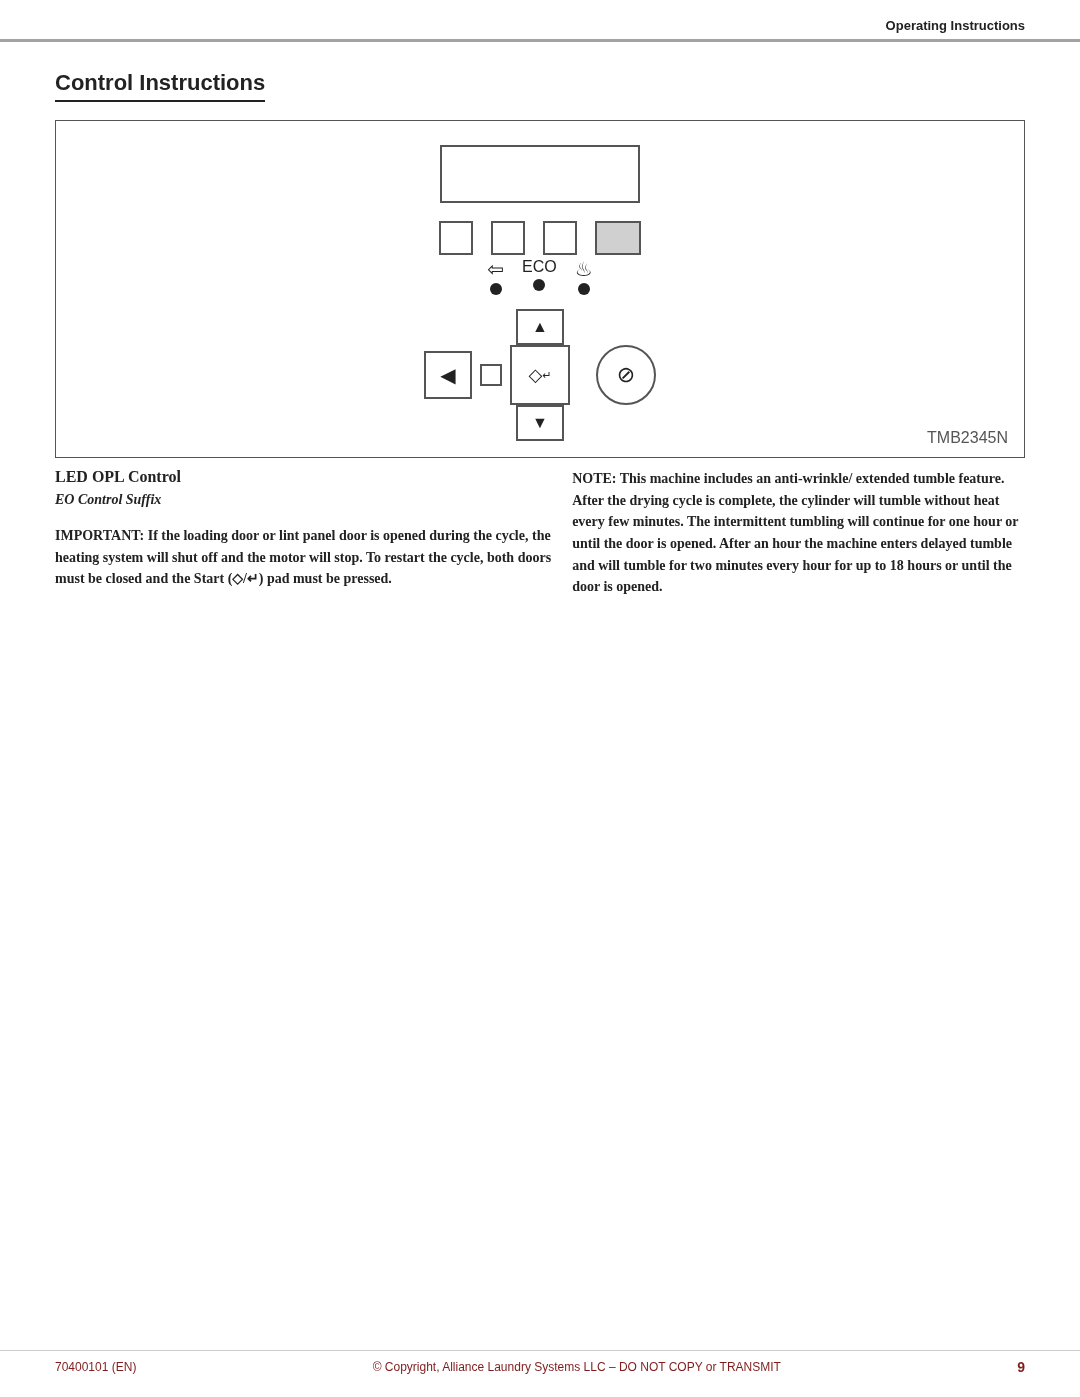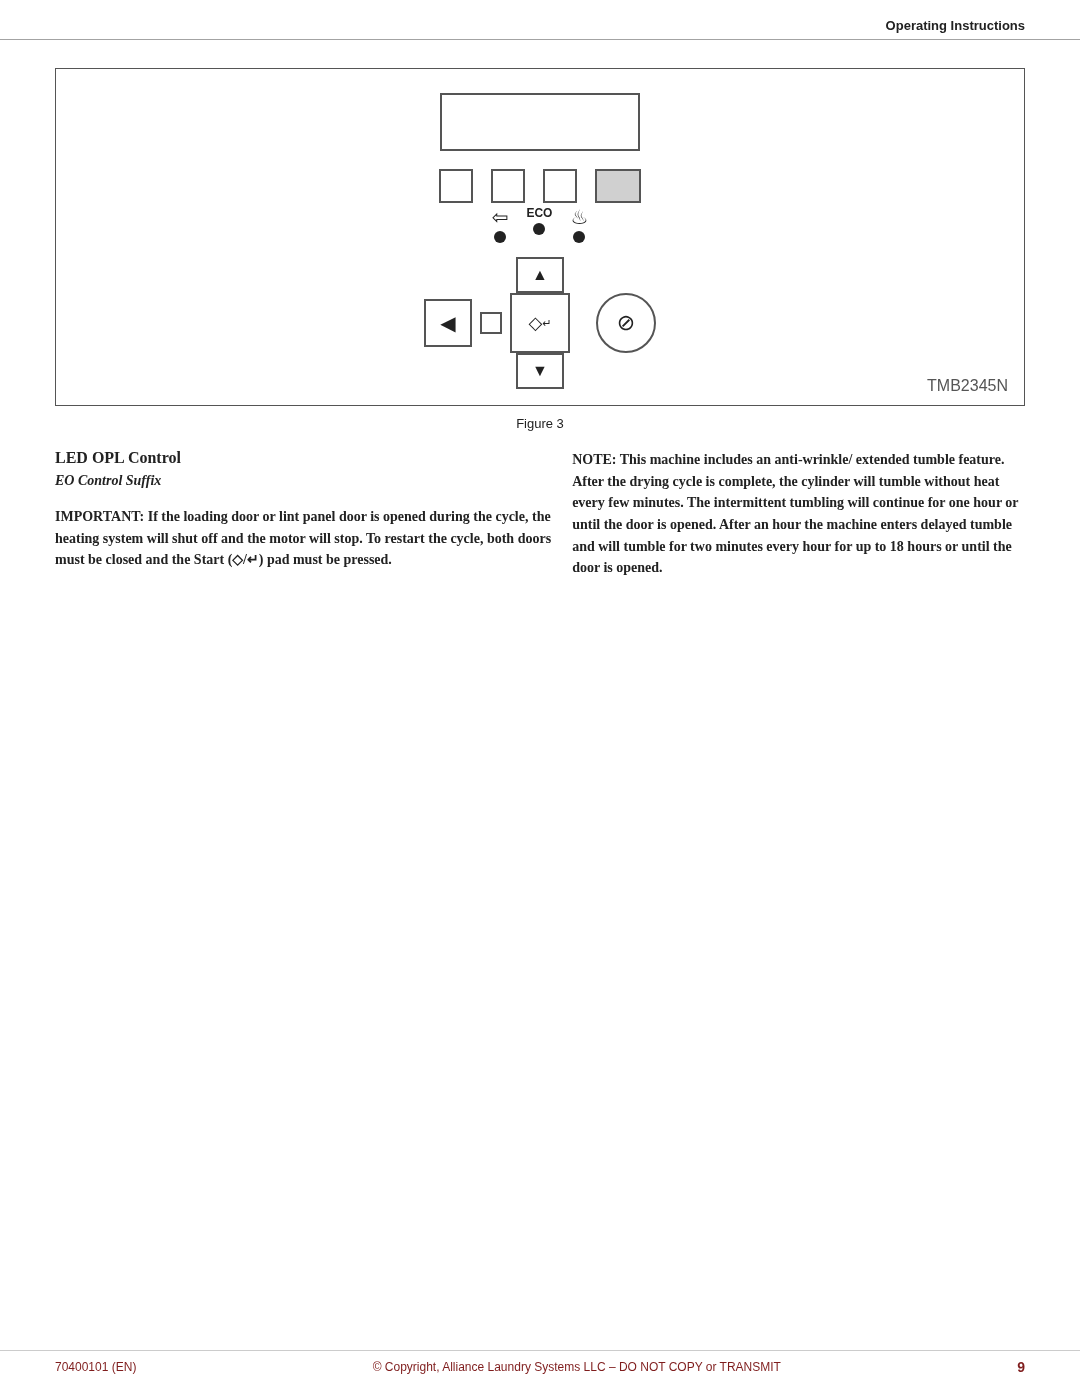"Operating Instructions" .page-header { border-bottom: 1px solid #a3a3a3 -> 3px solid #a3a3a3 }
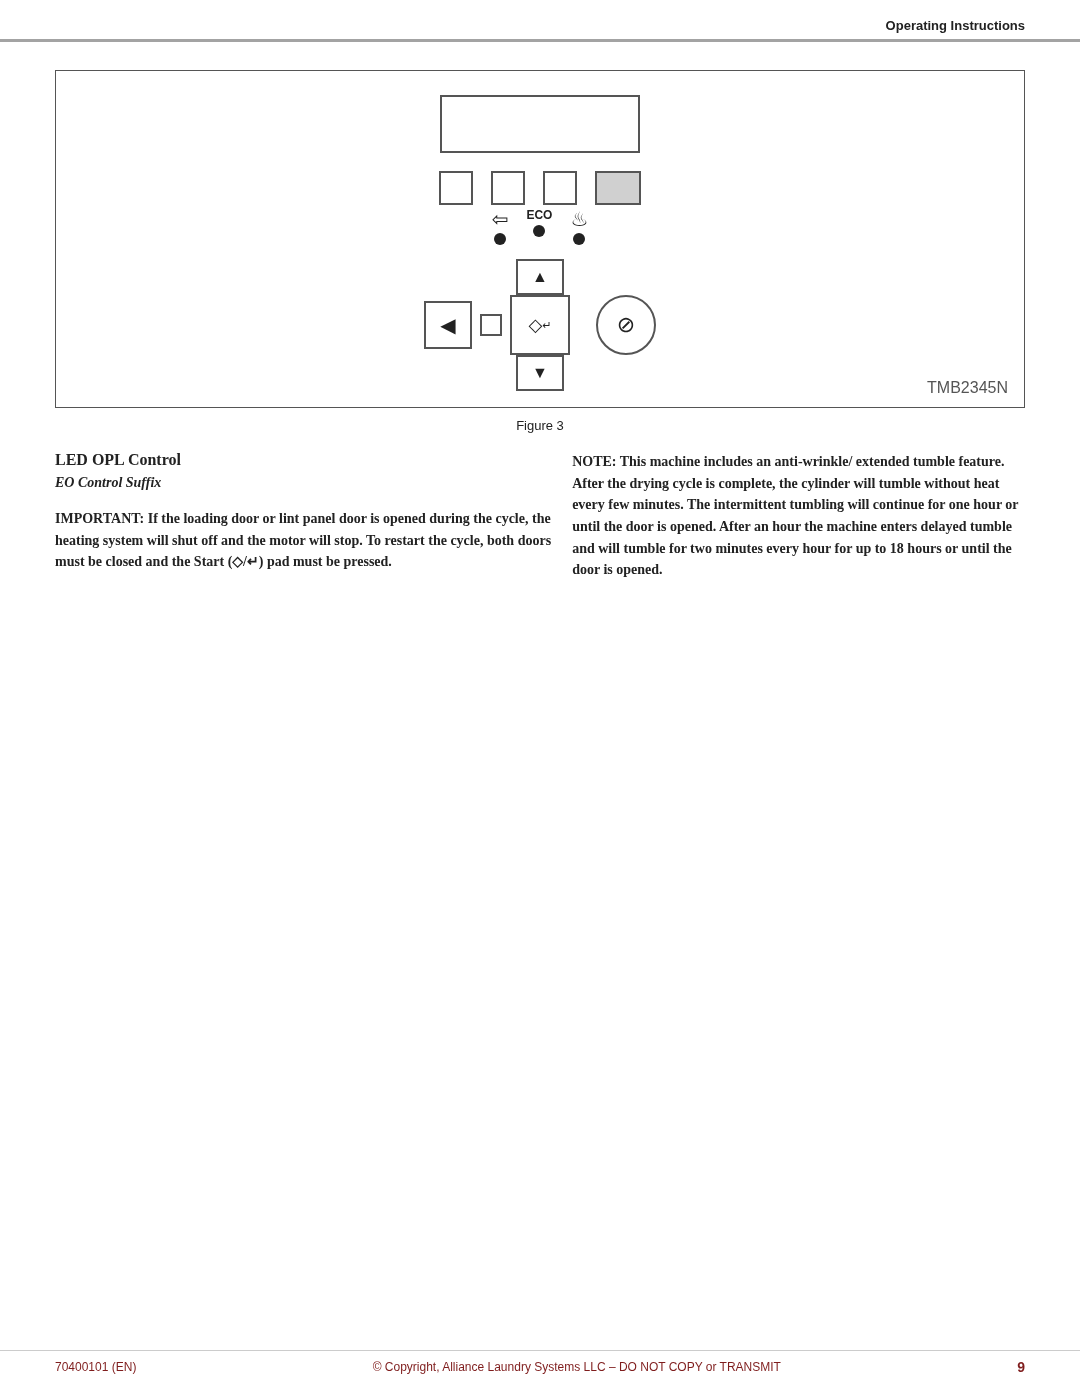"Control Instructions" div.section-title { html: none -> <div>Control Instructions</div> }
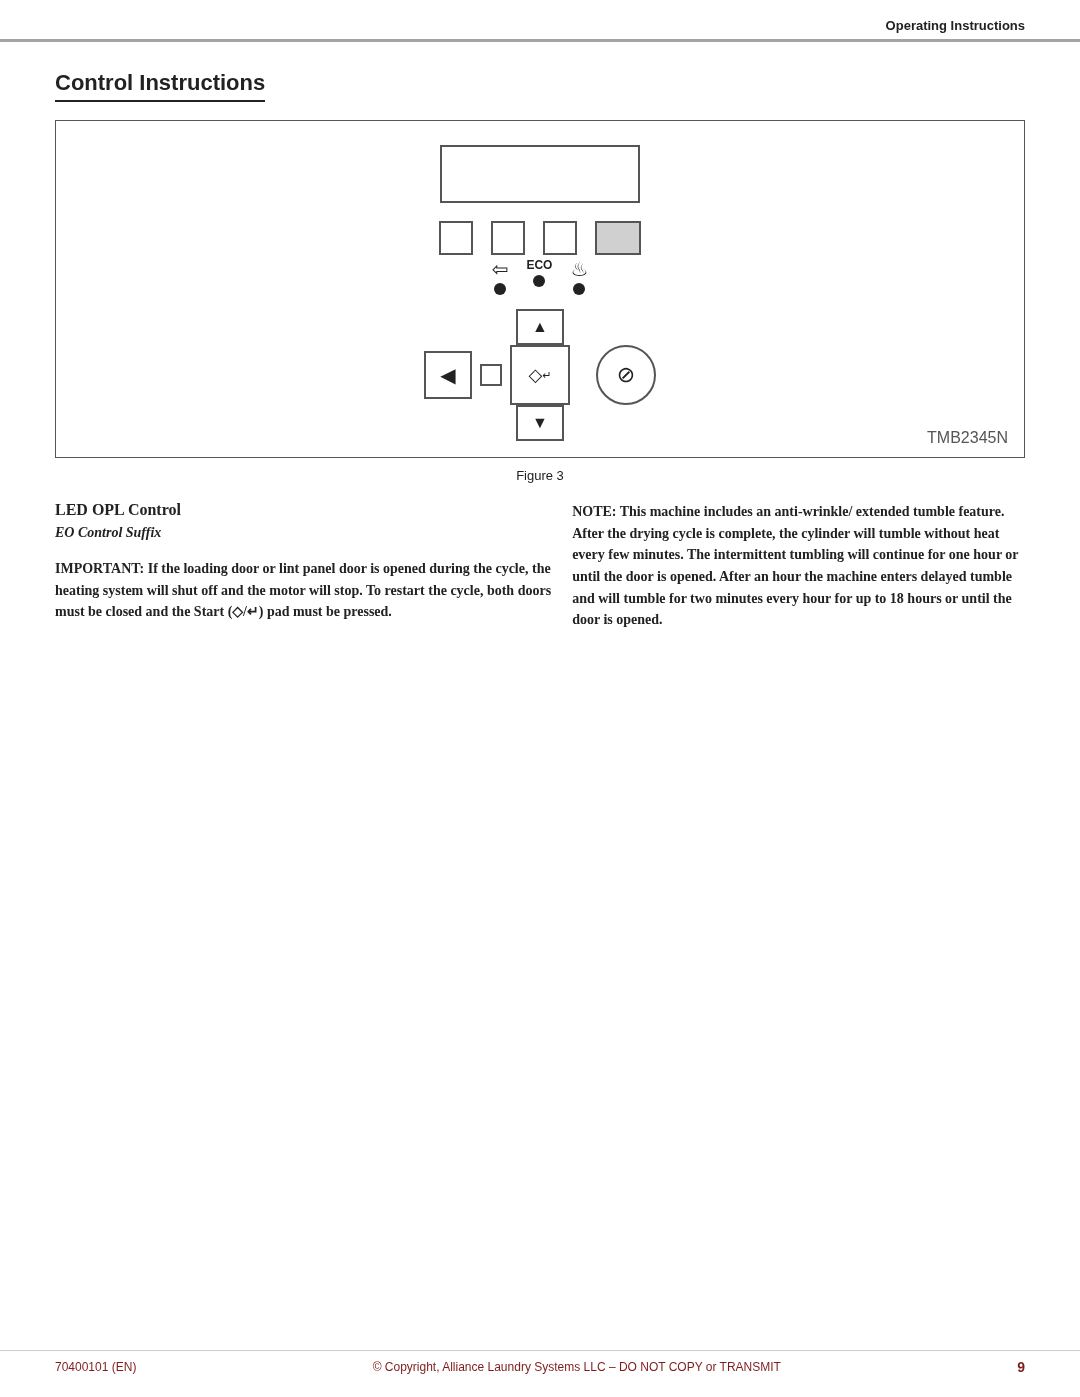"ECO" span.icon-symbol { font-size: 12px -> 16px; font-weight: bold -> normal }
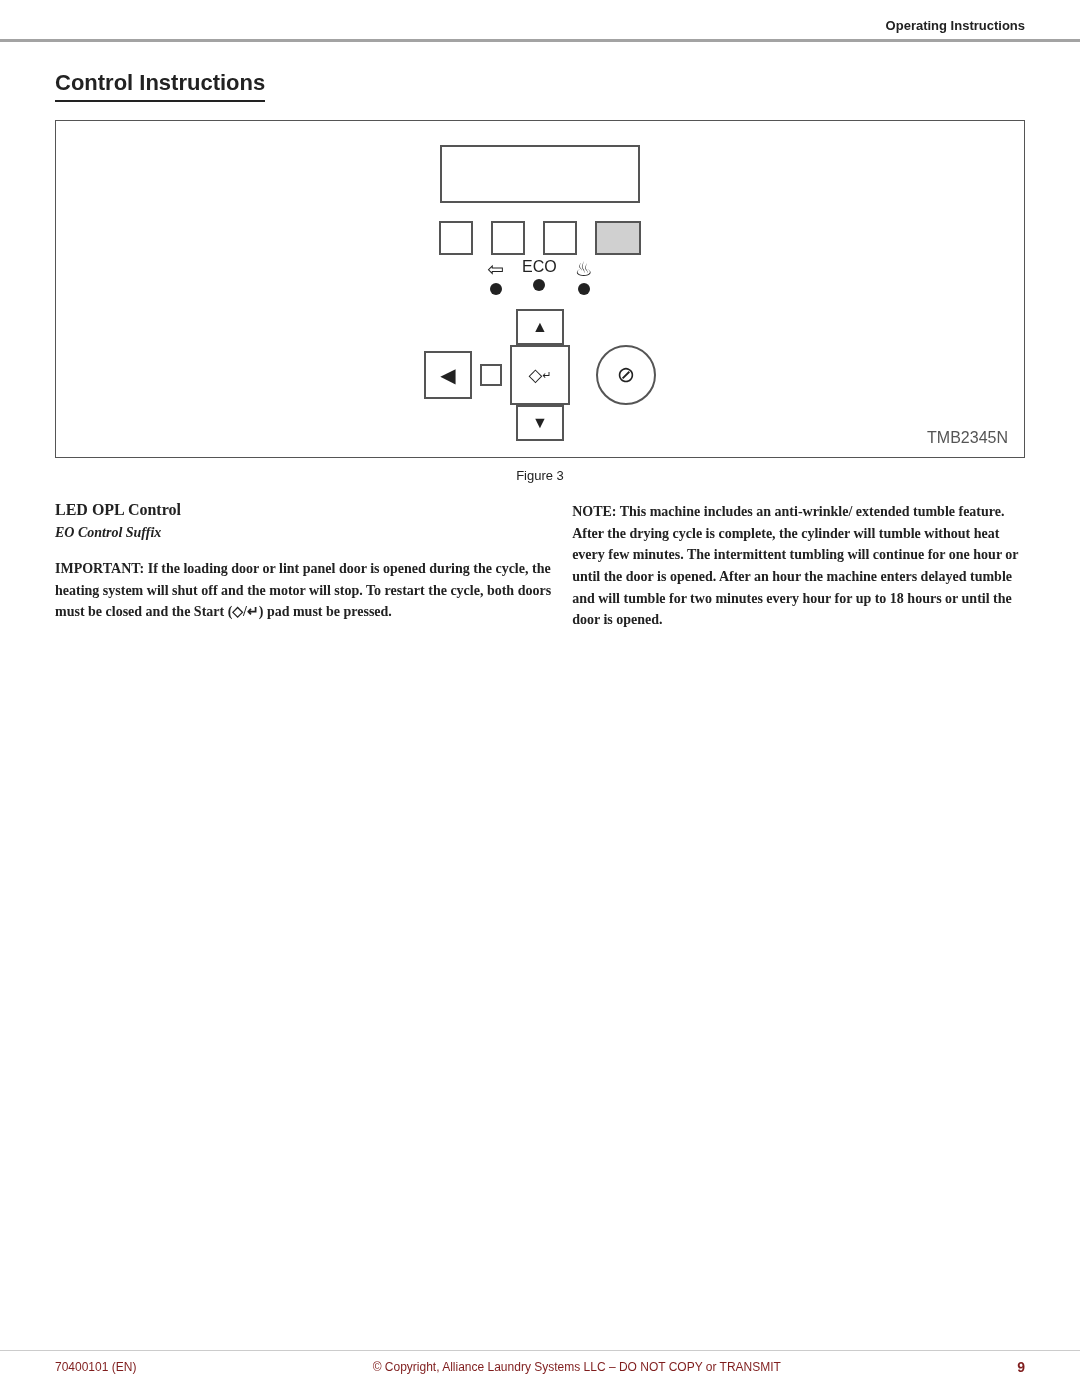"Figure 3" div.figure-label { html: <div>Figure 3</div> -> none }
